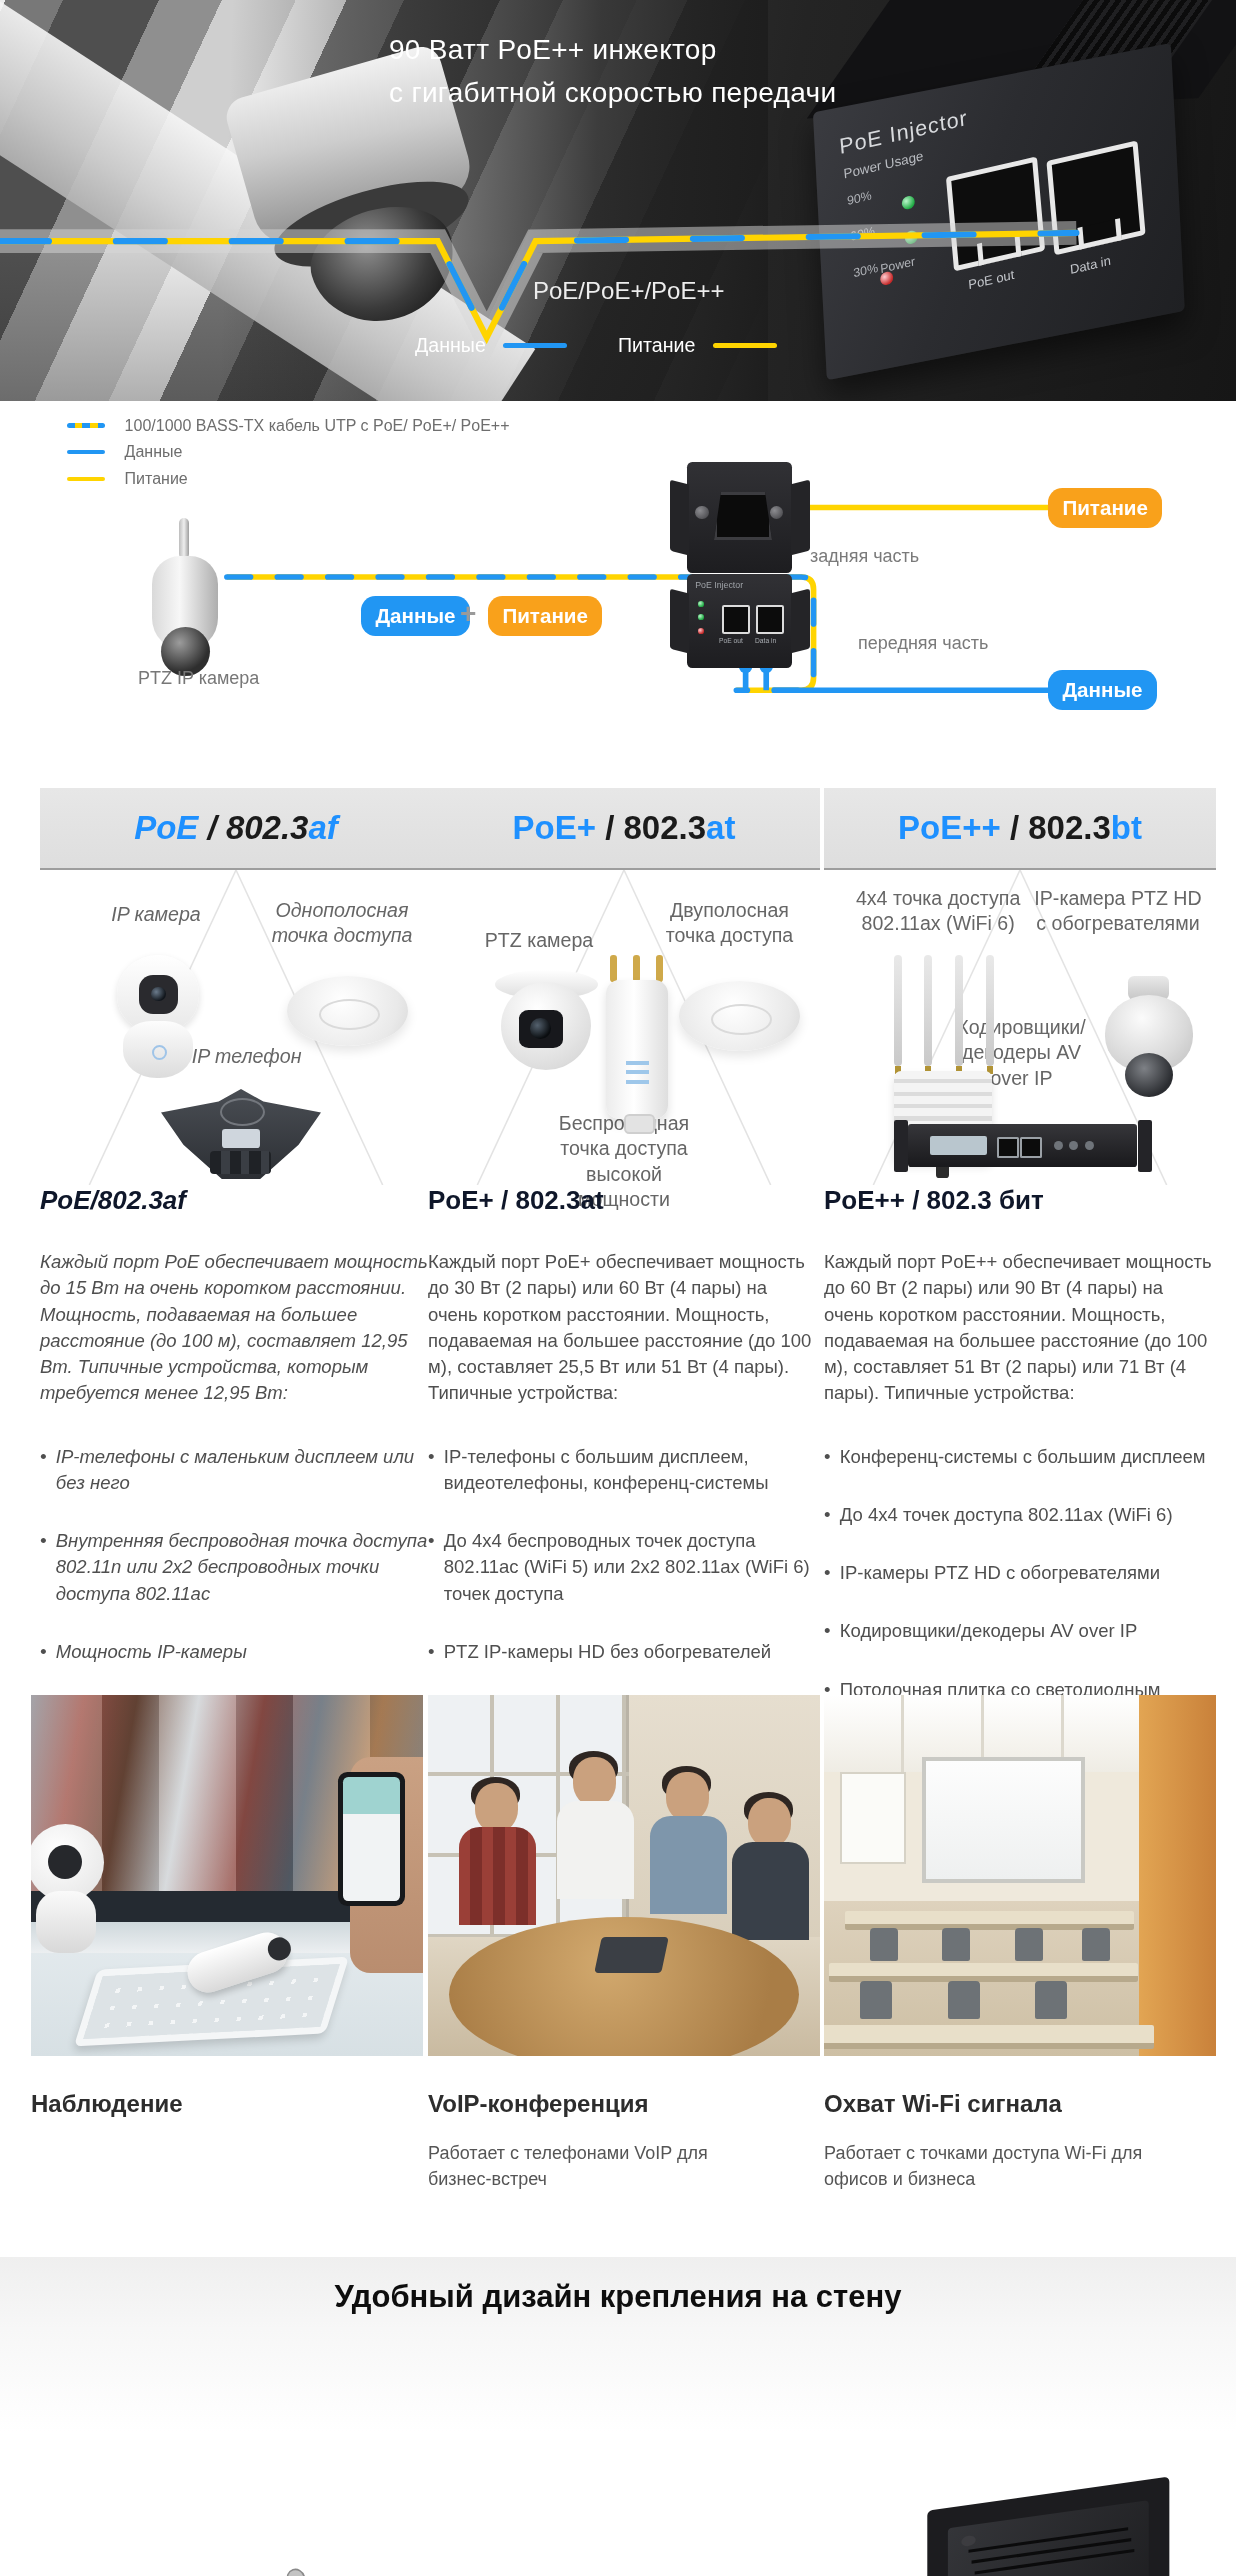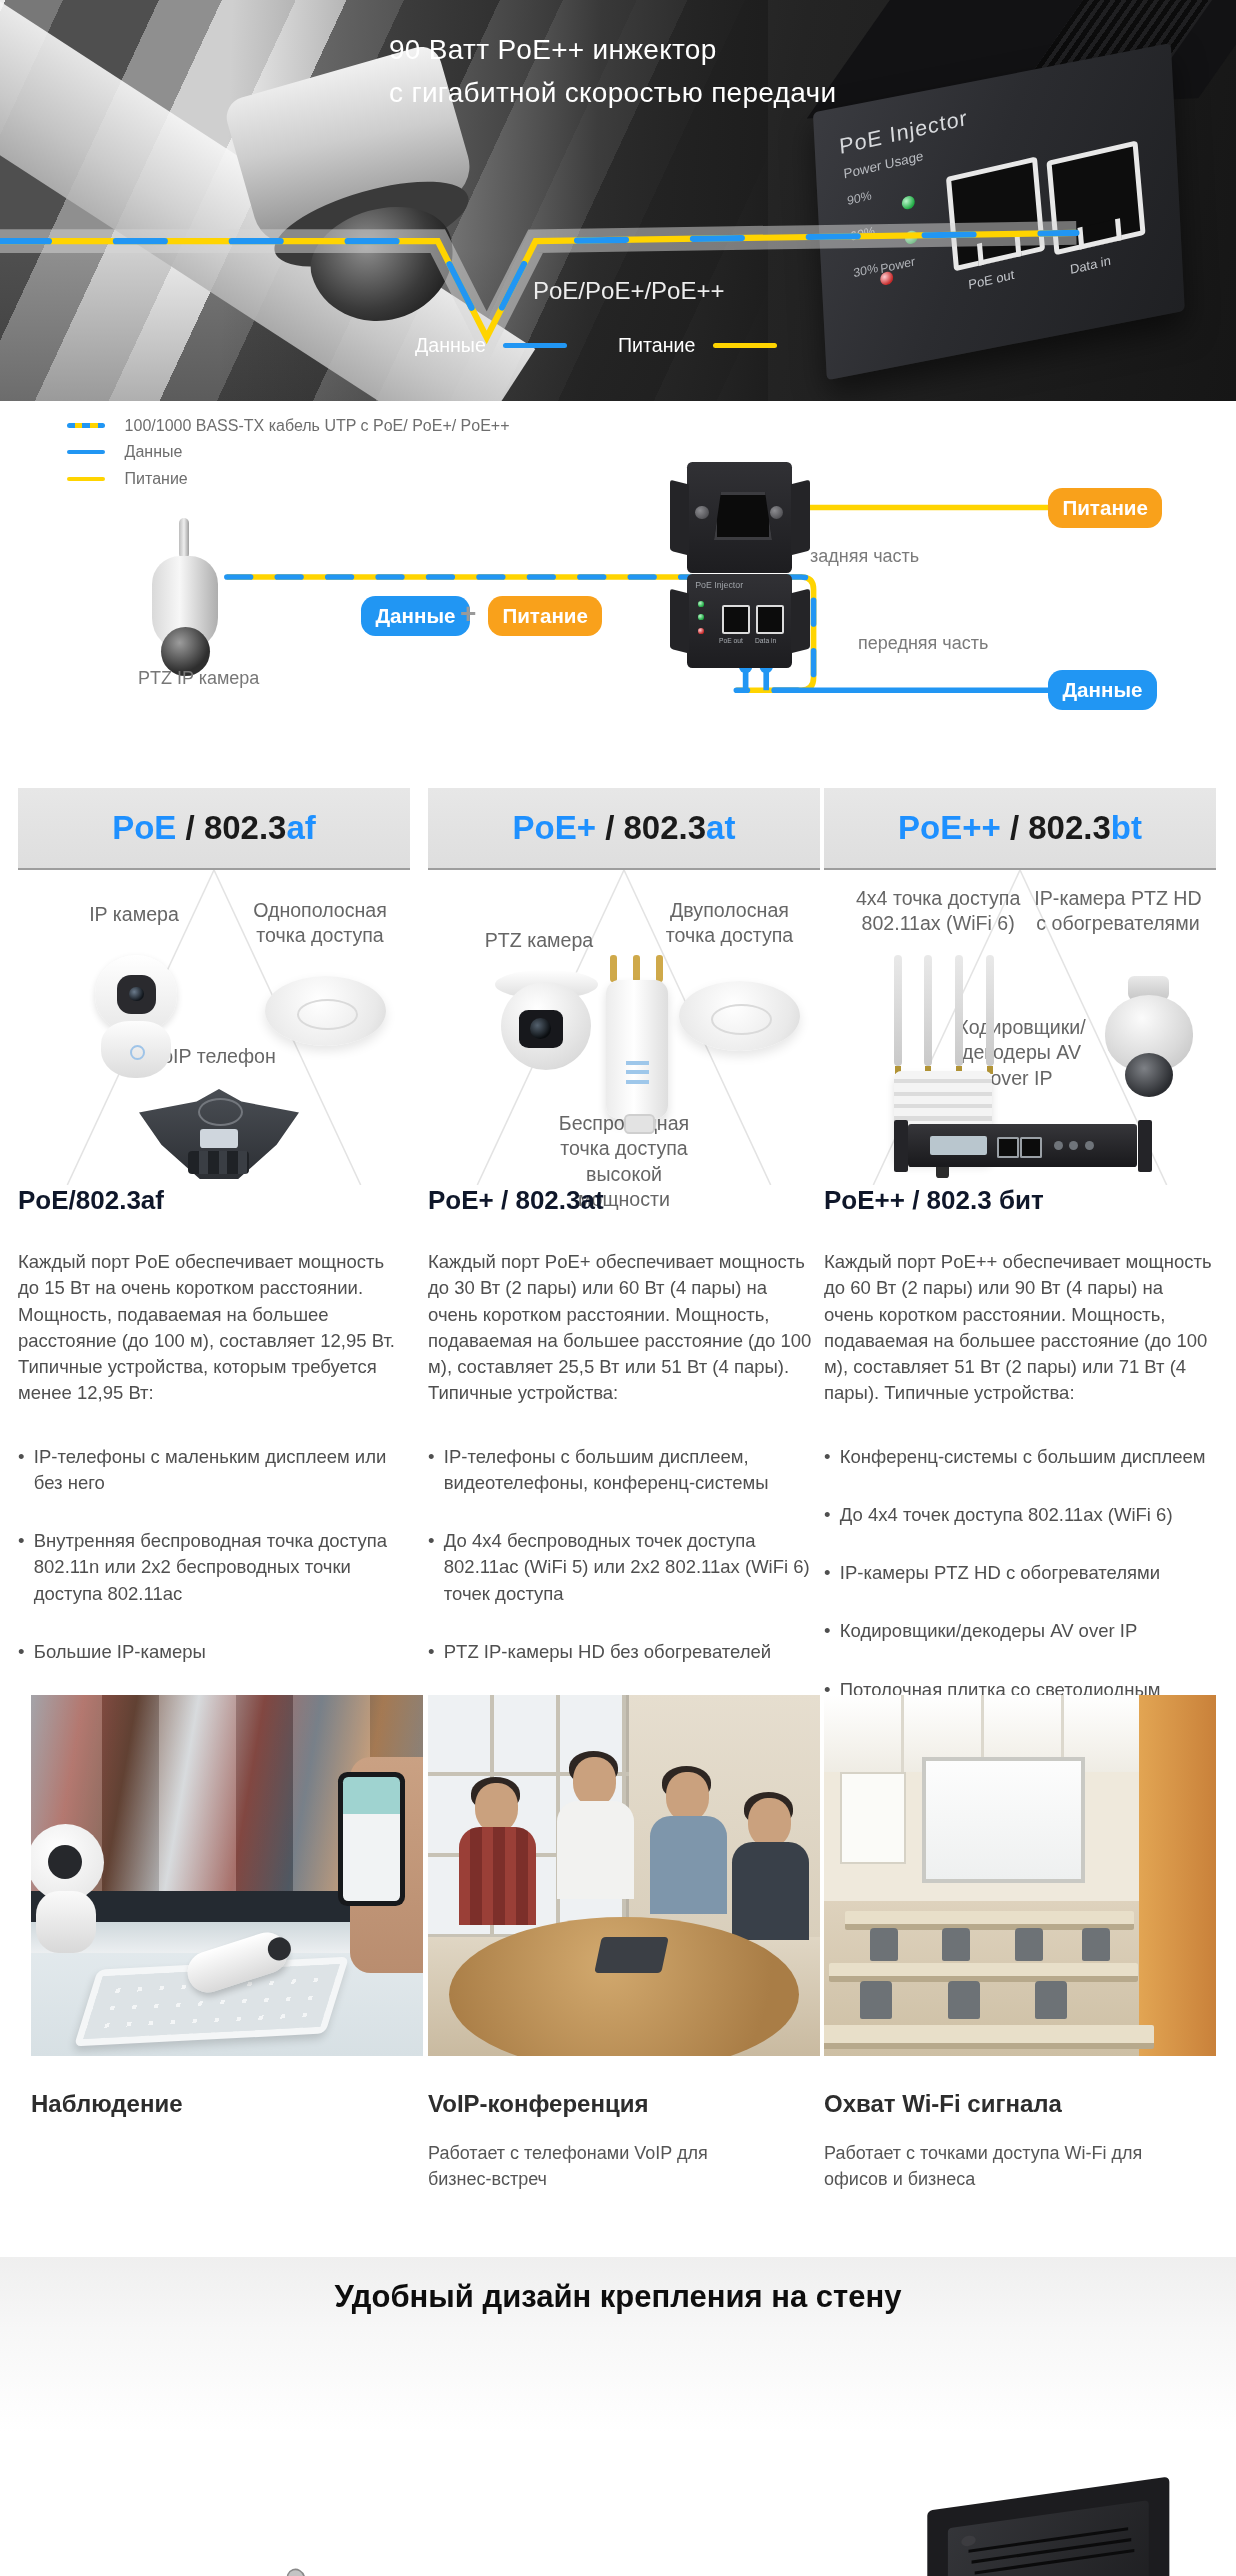"PoE" .col-1 { font-style: none -> italic; left: 18px -> 40px }
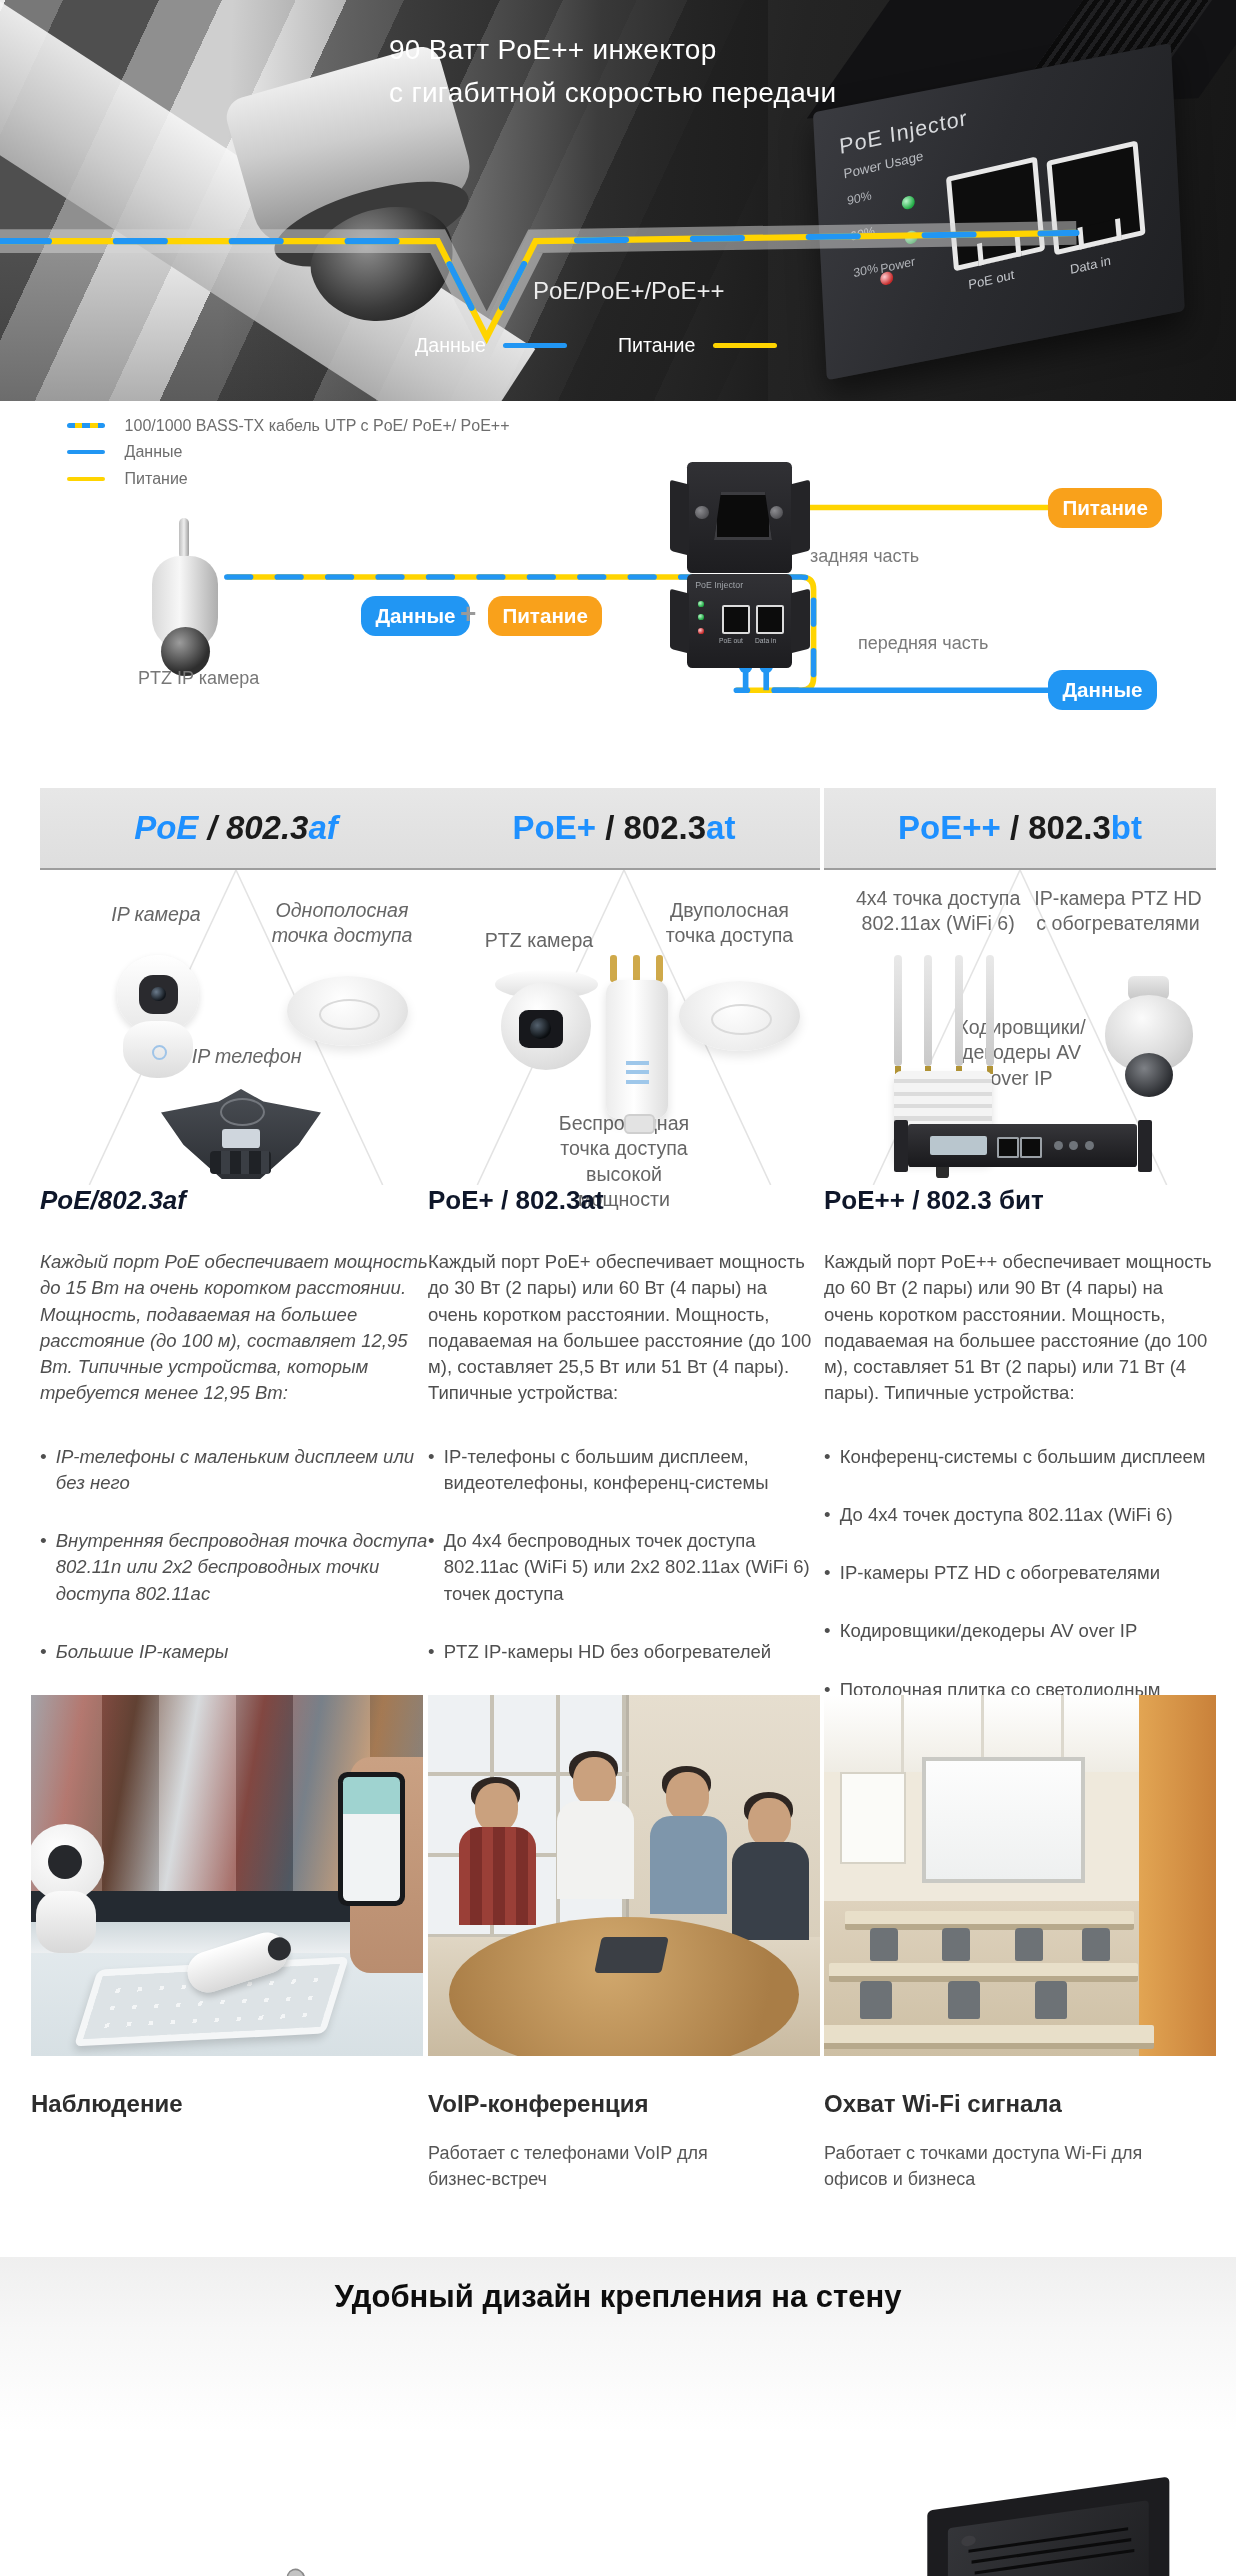"Большие IP-камеры" span { text: Большие -> Мощность }
